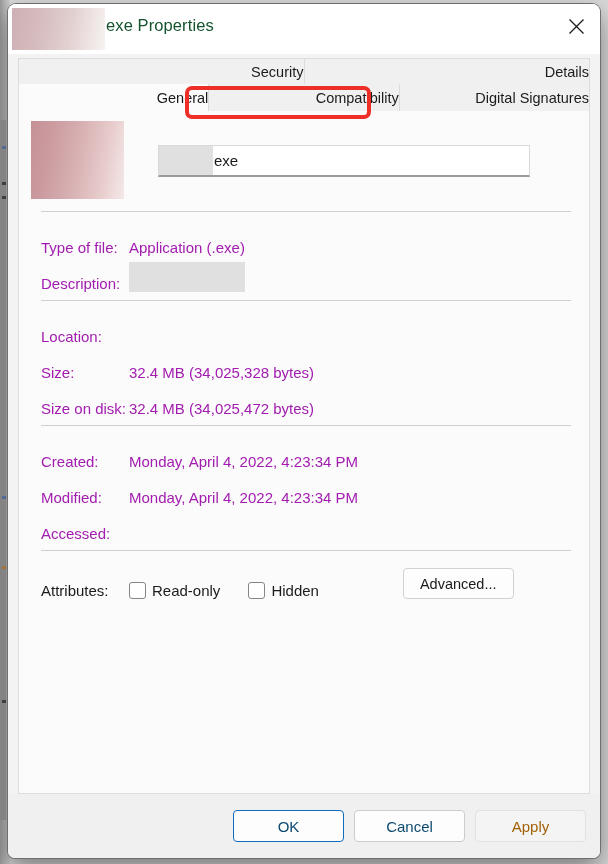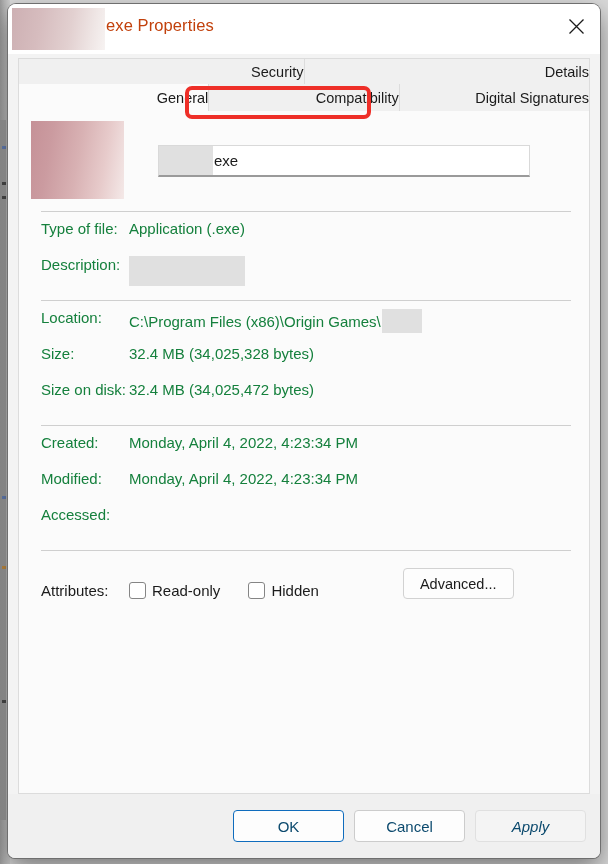"exe Properties" .title-text { color: #c2410c -> #14532d }
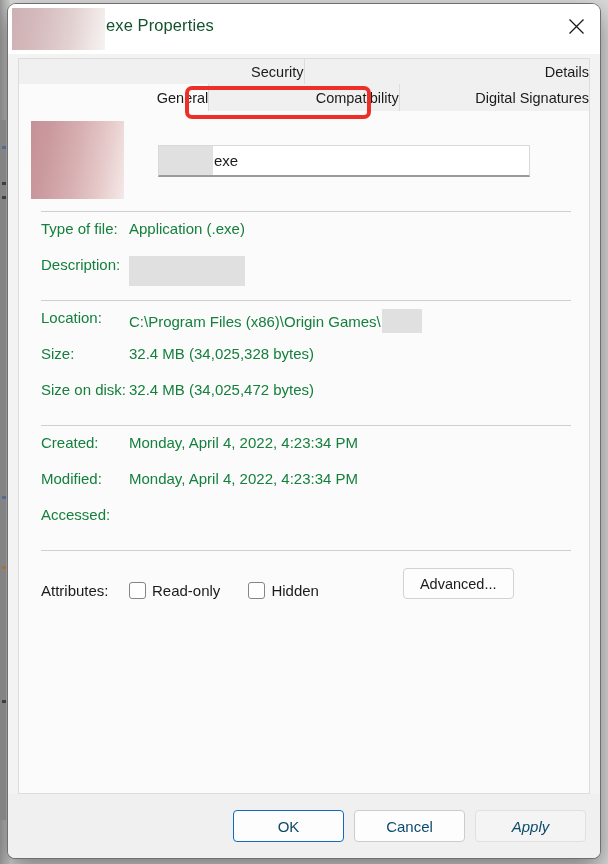"Type of file:" .row { align-items: flex-start -> flex-end; color: #15803d -> #a21caf }
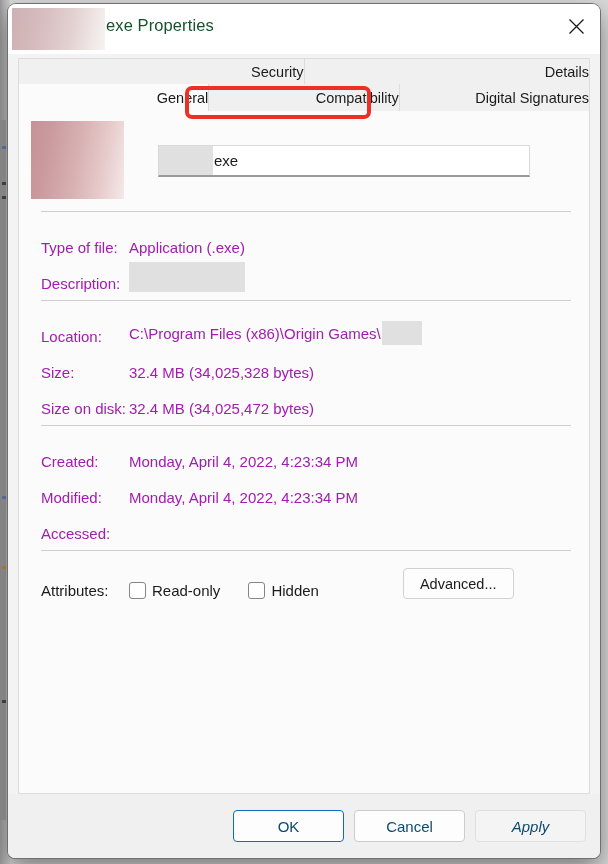"C:\Program Files (x86)\Origin Games\" span.value { html: <span> <span>C:\Program Files (x86)\Origin Games\</span> <span></span> </span> -> none }
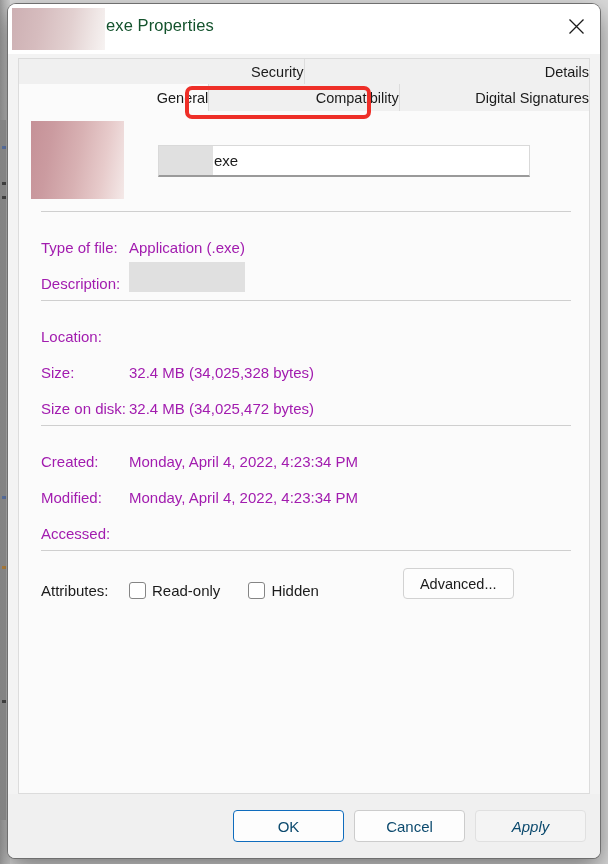"Apply" .btn-dialog.disabled { color: #0c4a6e -> #a16207; font-style: italic -> none }
